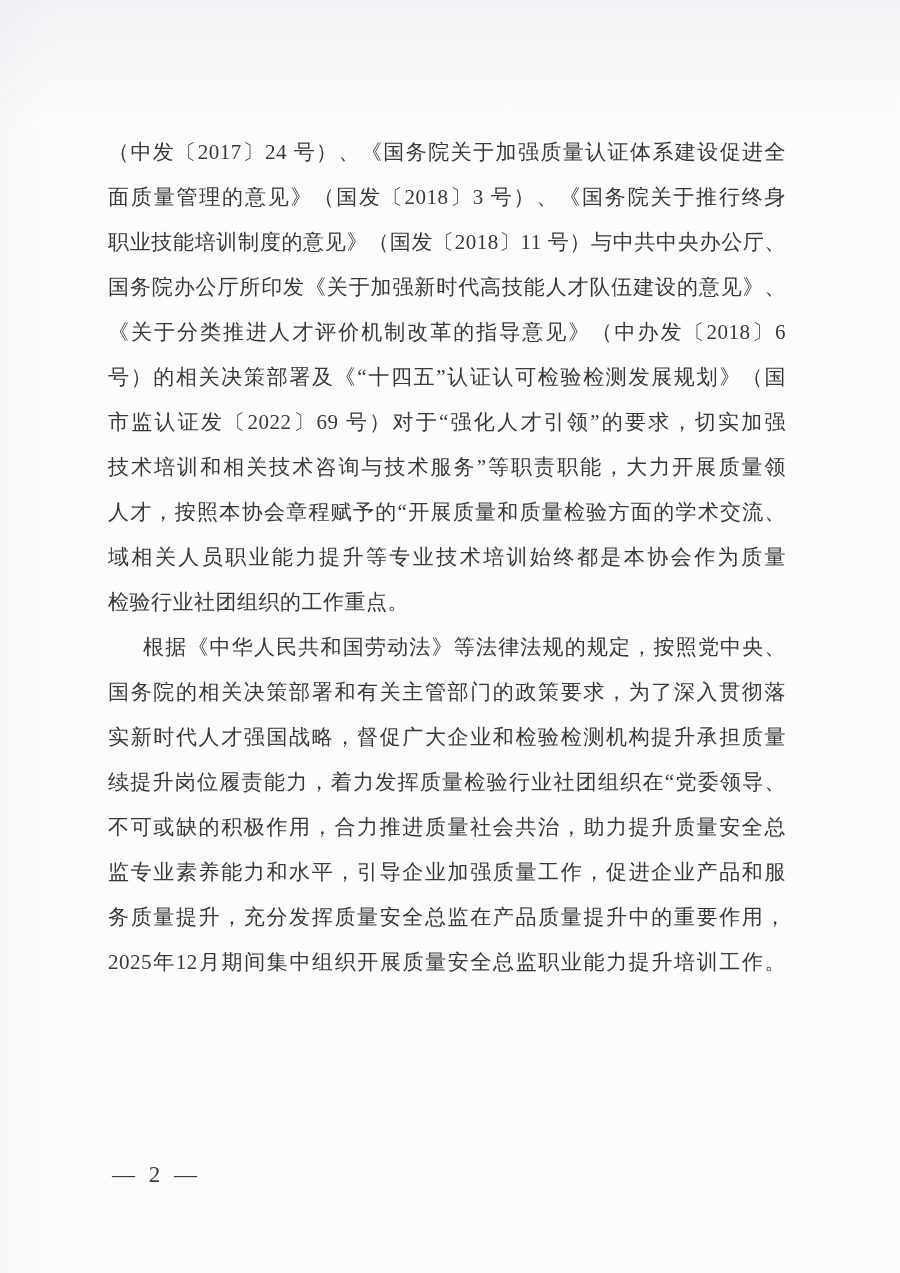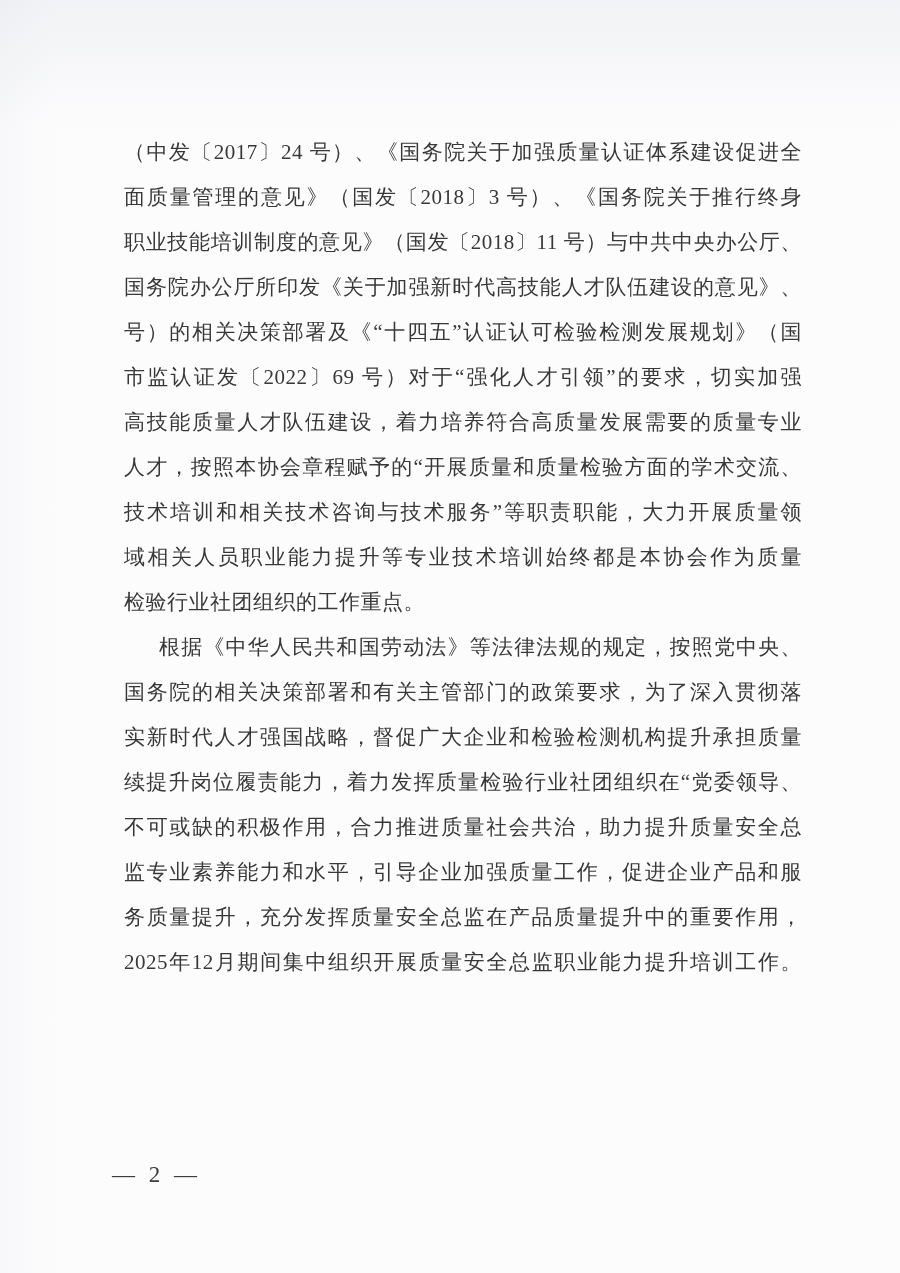"（中发〔2017〕24 号）、《国务院关于加强质量认证体系建设促进全" .text-block { left: 124px -> 108px }
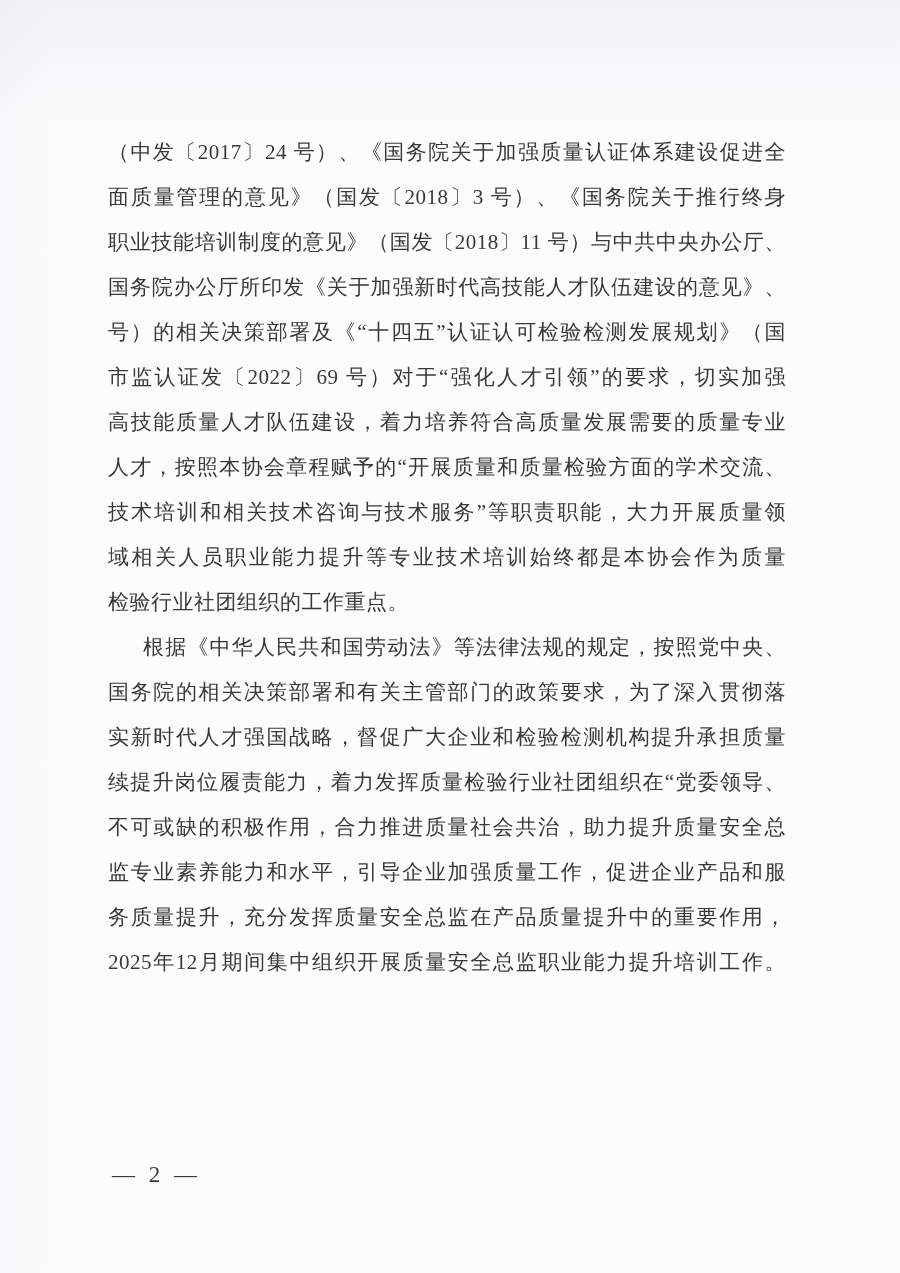"《关于分类推进人才评价机制改革的指导意见》（中办发〔2018〕6" div.line { html: none -> <div>《关于分类推进人才评价机制改革的指导意见》（中办发〔2018〕6</div> }
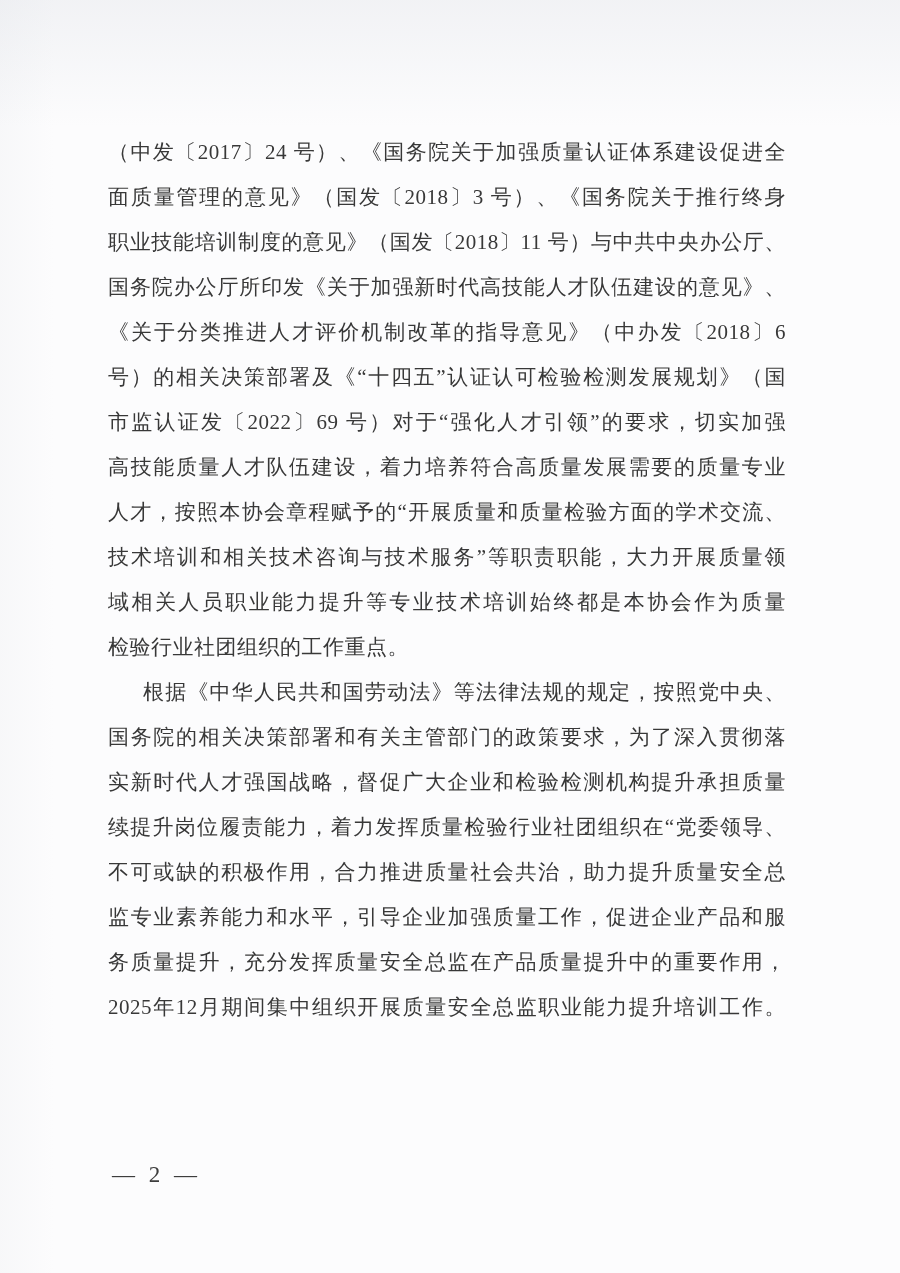"高技能质量人才队伍建设，着力培养符合高质量发展需要的质量专业" div.line { html: <div>高技能质量人才队伍建设，着力培养符合高质量发展需要的质量专业</div> -> none }
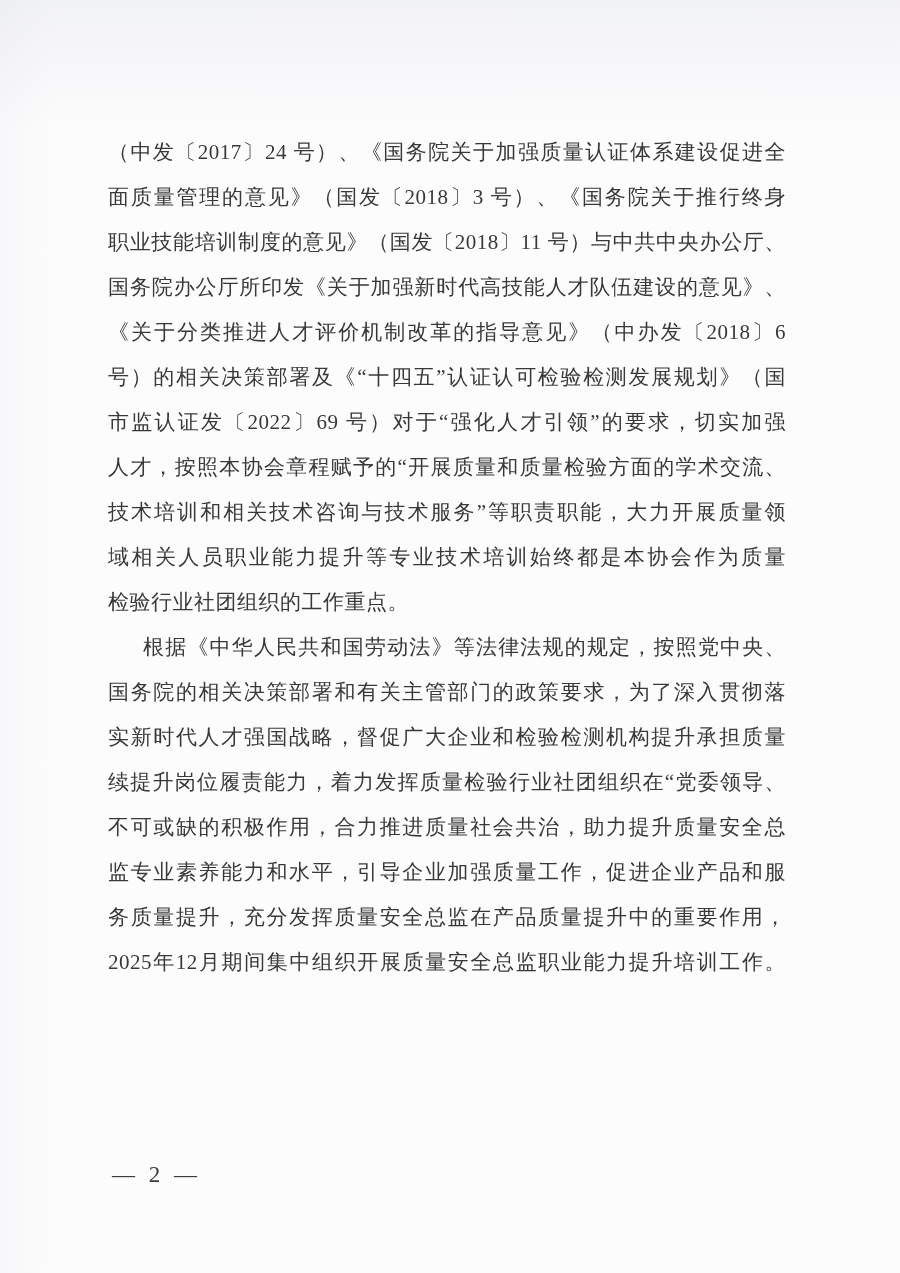"人才，按照本协会章程赋予的“开展质量和质量检验方面的学术交流、" div.line { order: before "技术培训和相关技术咨询与技术服务”等职责职能，大力开展质量领" -> after "技术培训和相关技术咨询与技术服务”等职责职能，大力开展质量领" }
